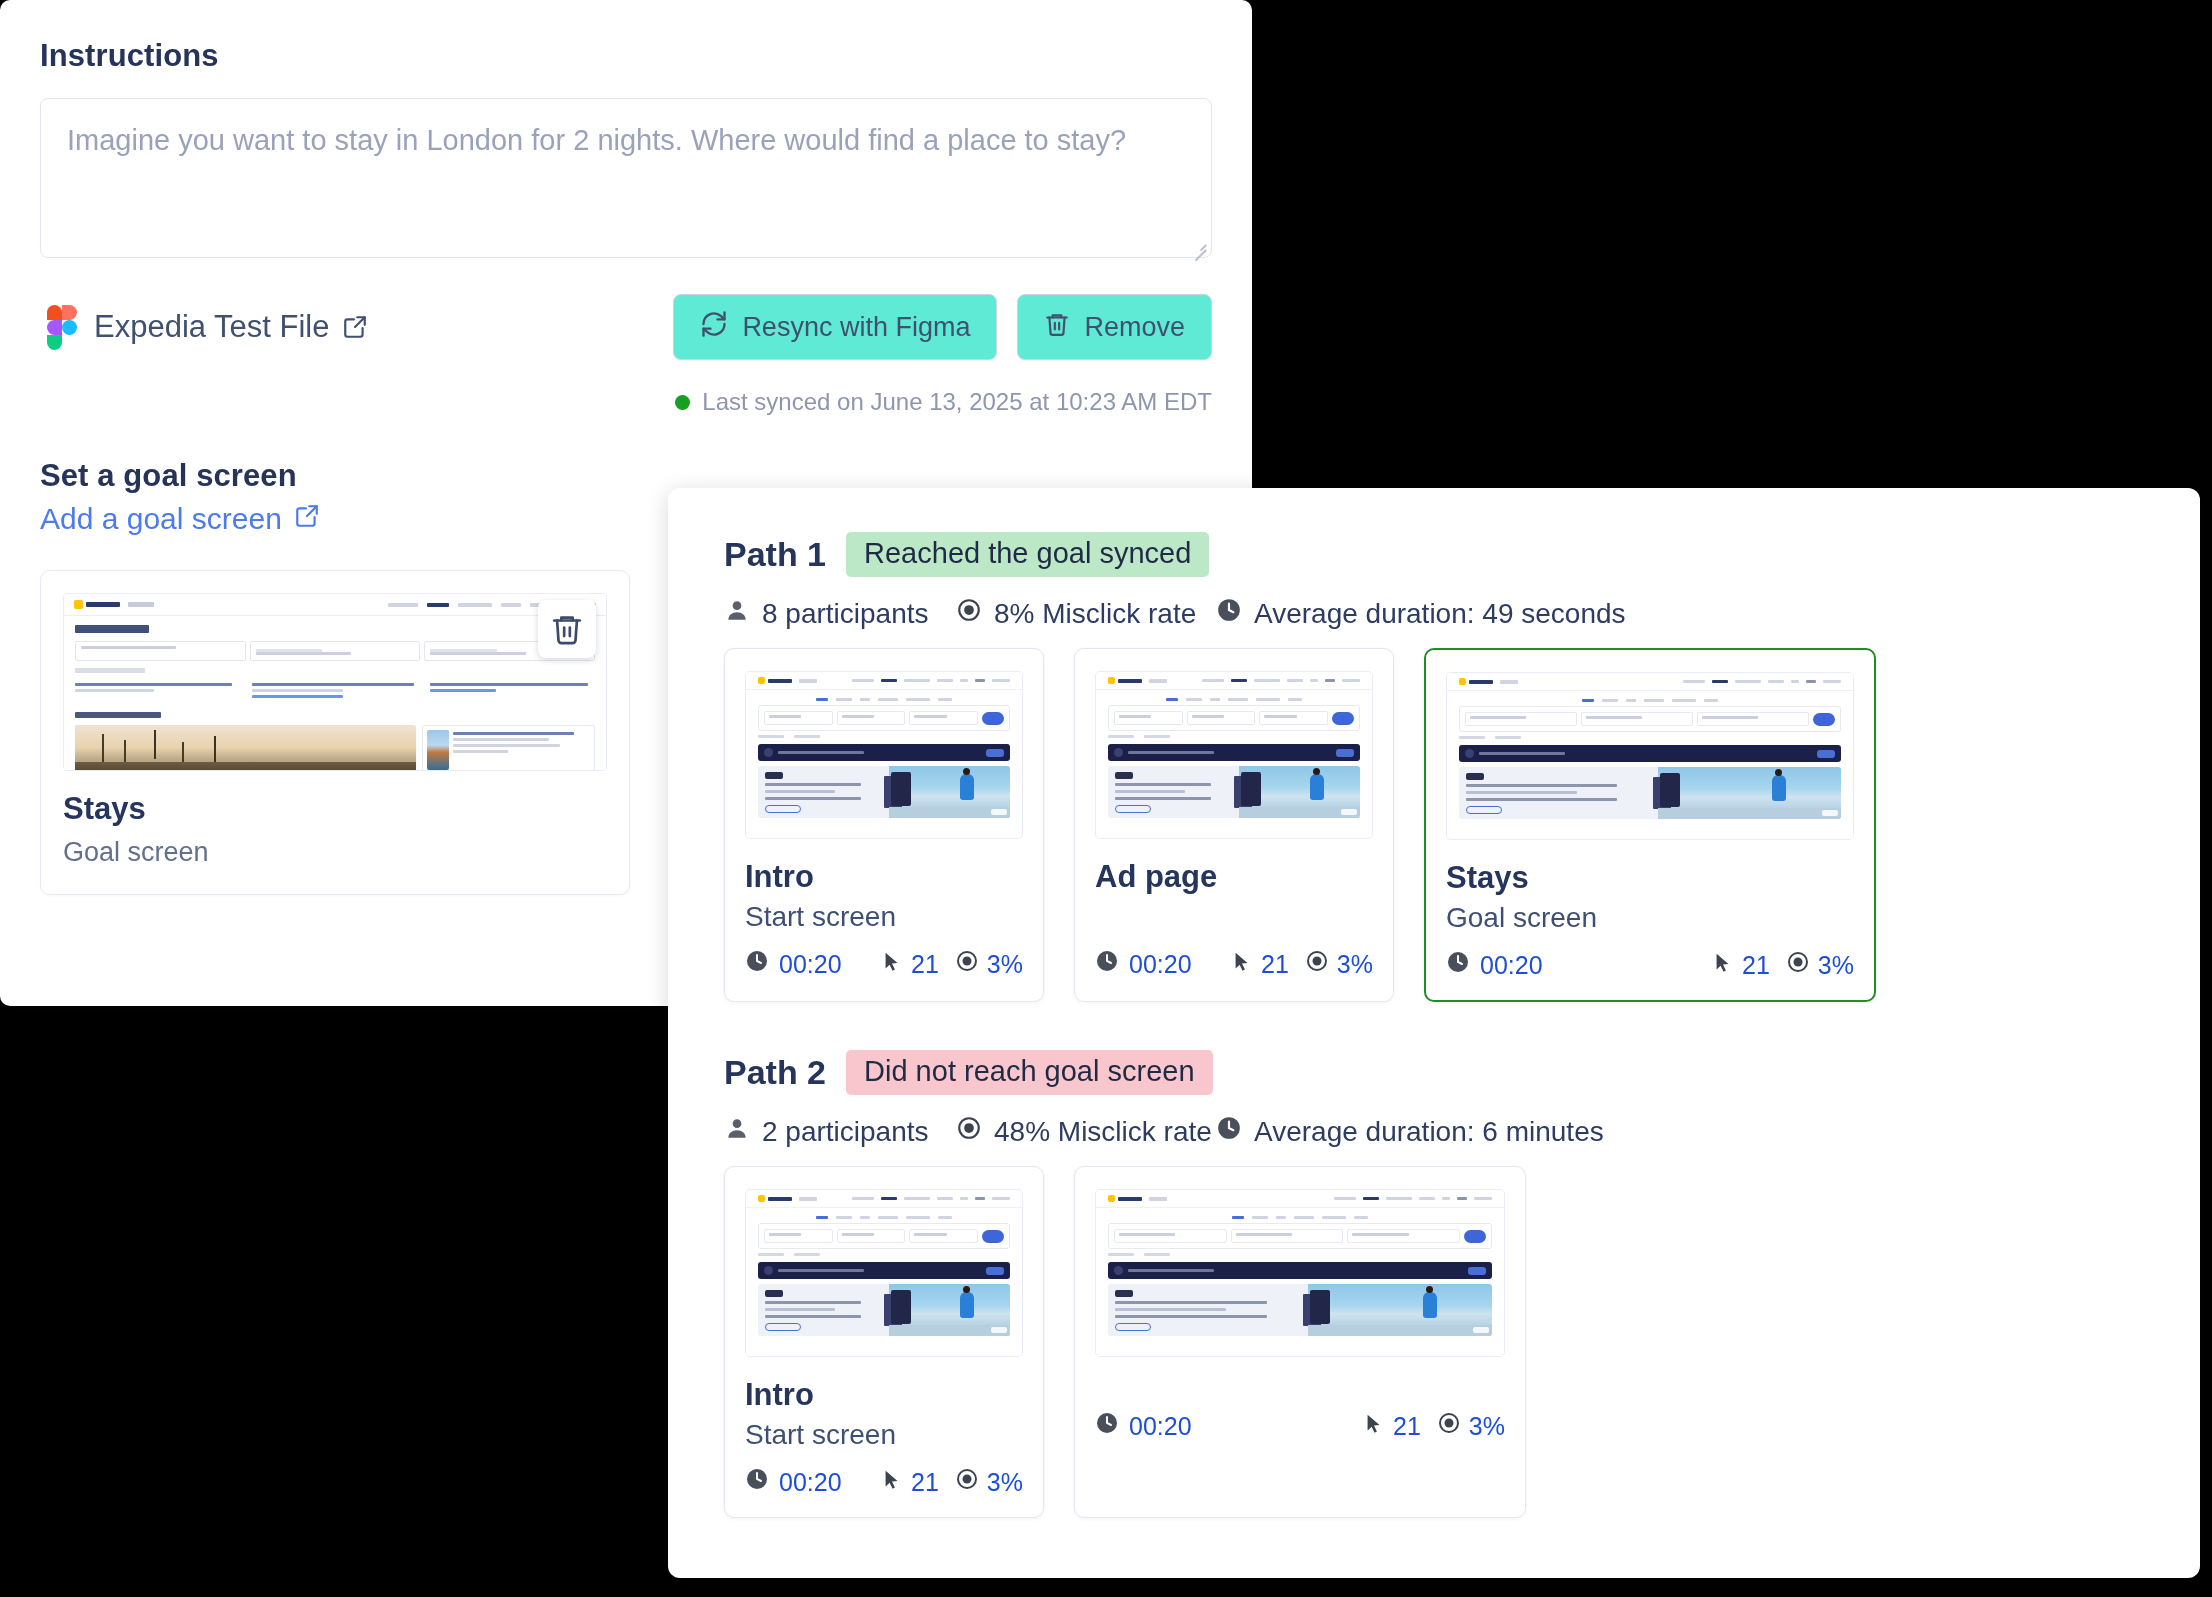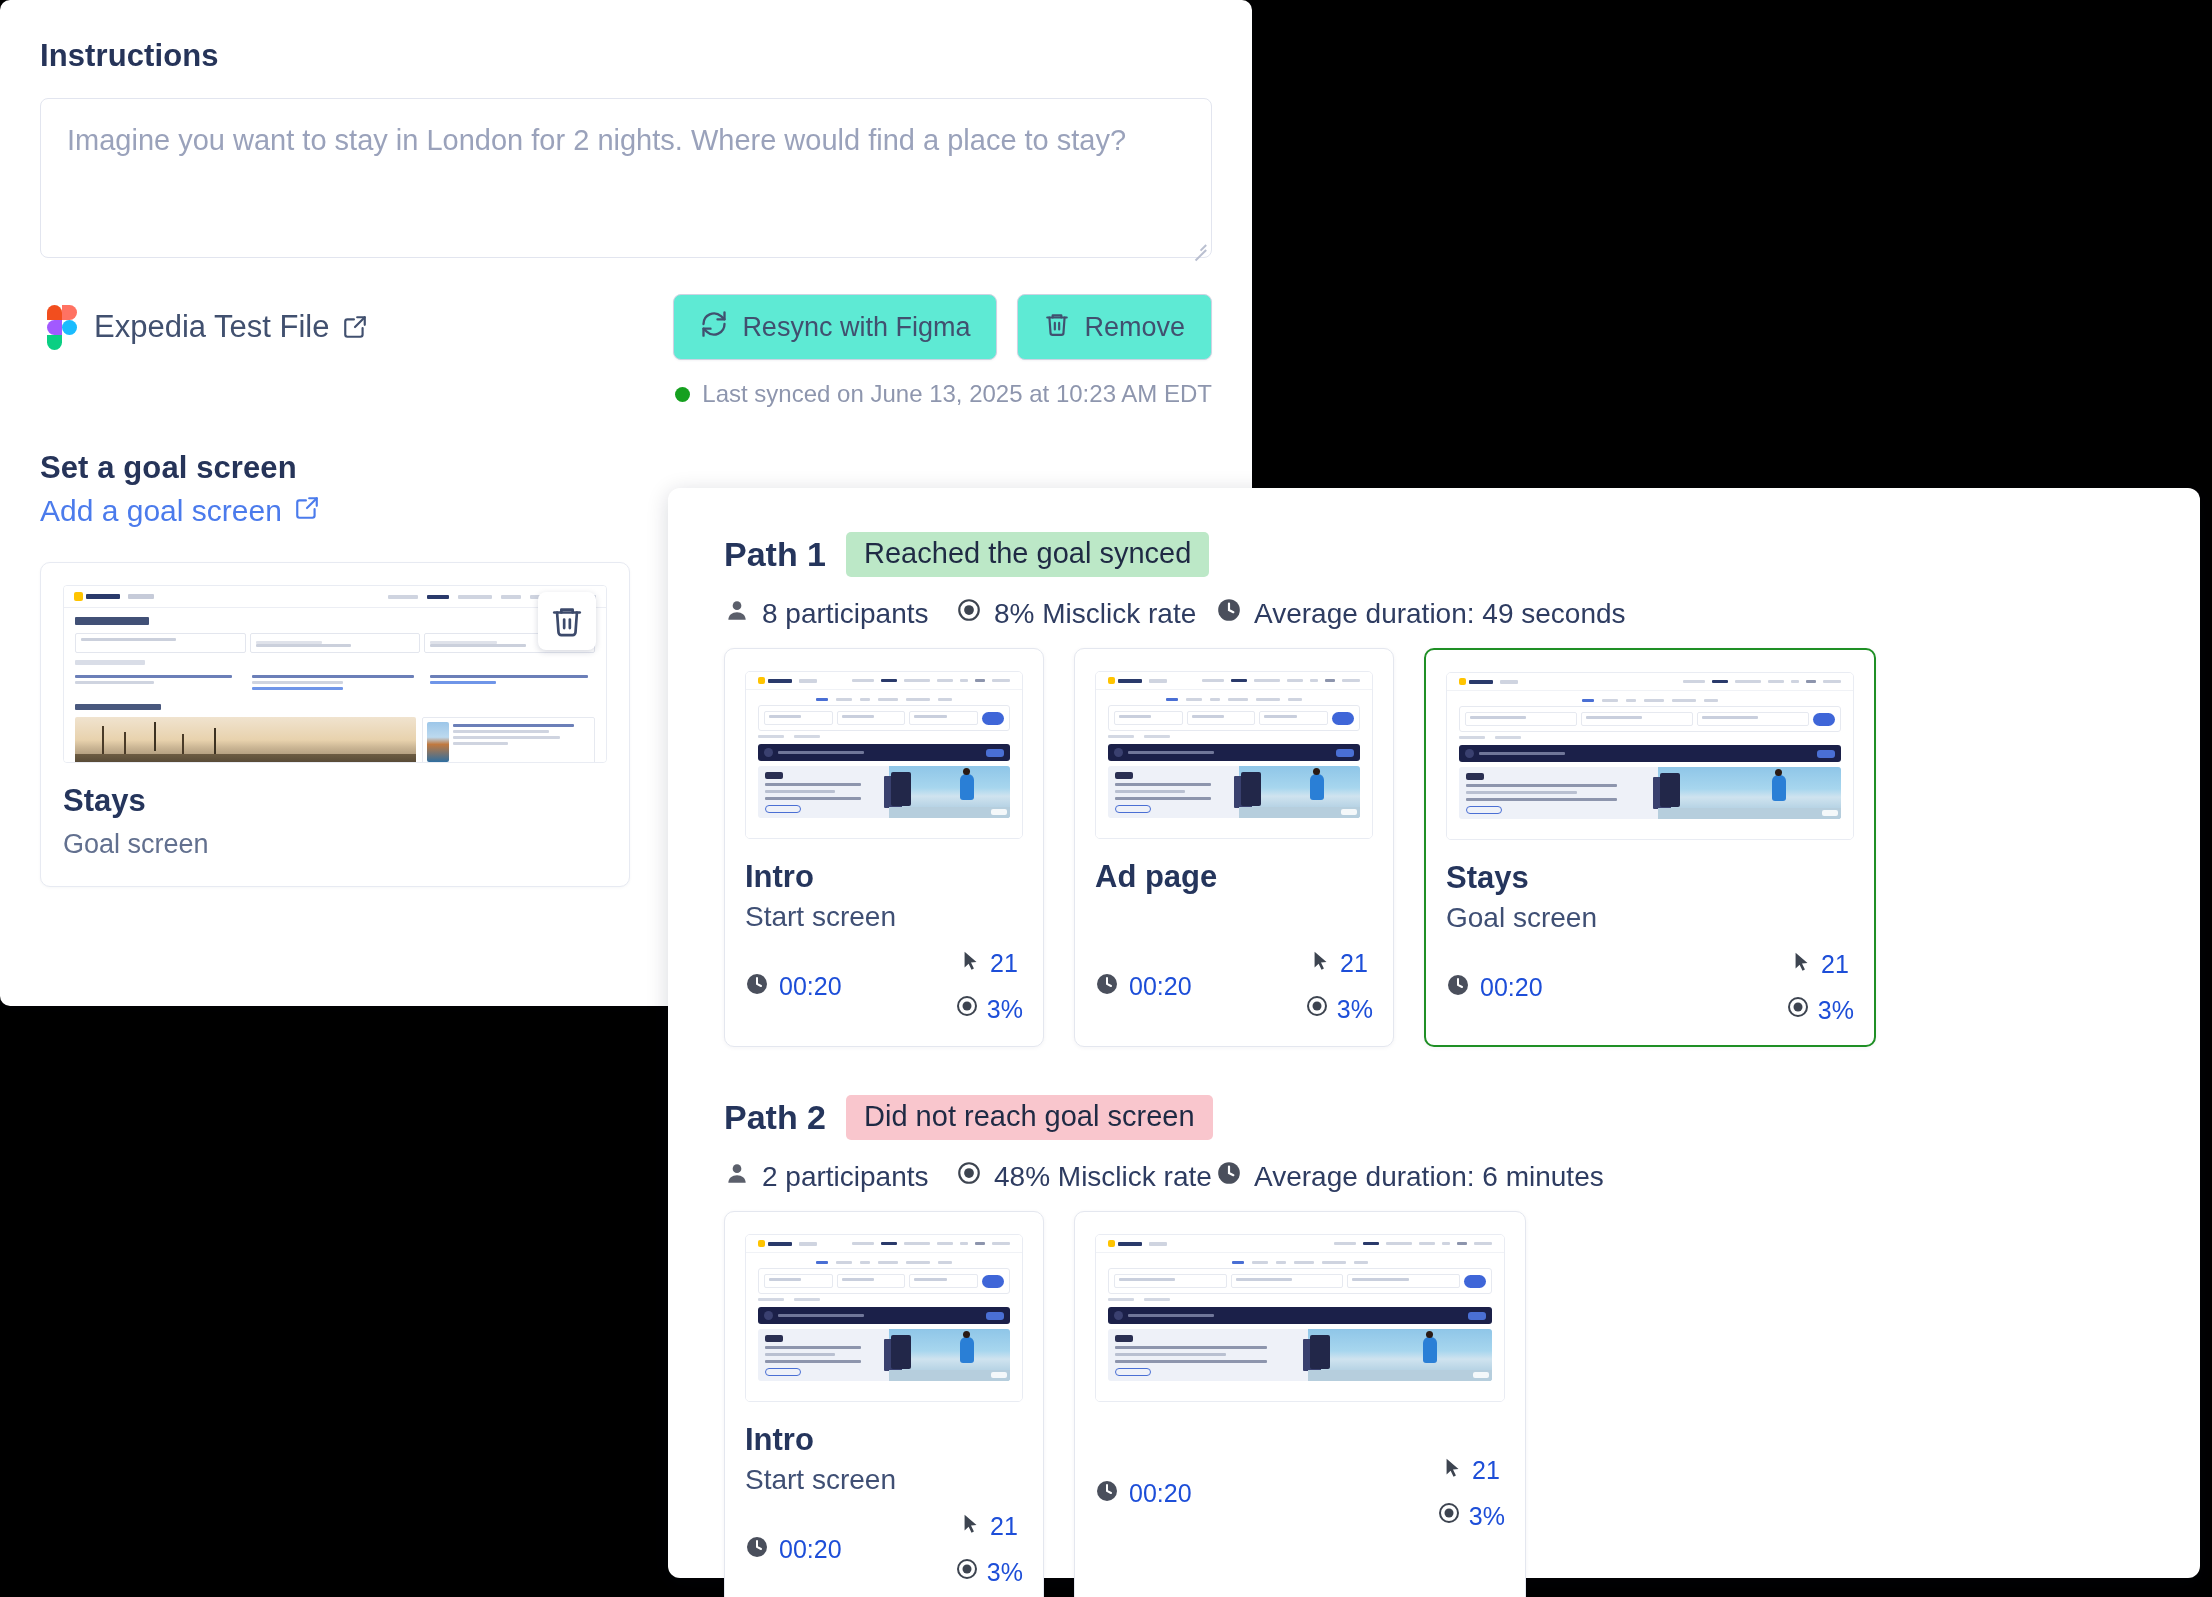"Last synced on June 13," .synced-row { margin-top: 18px -> 26px }
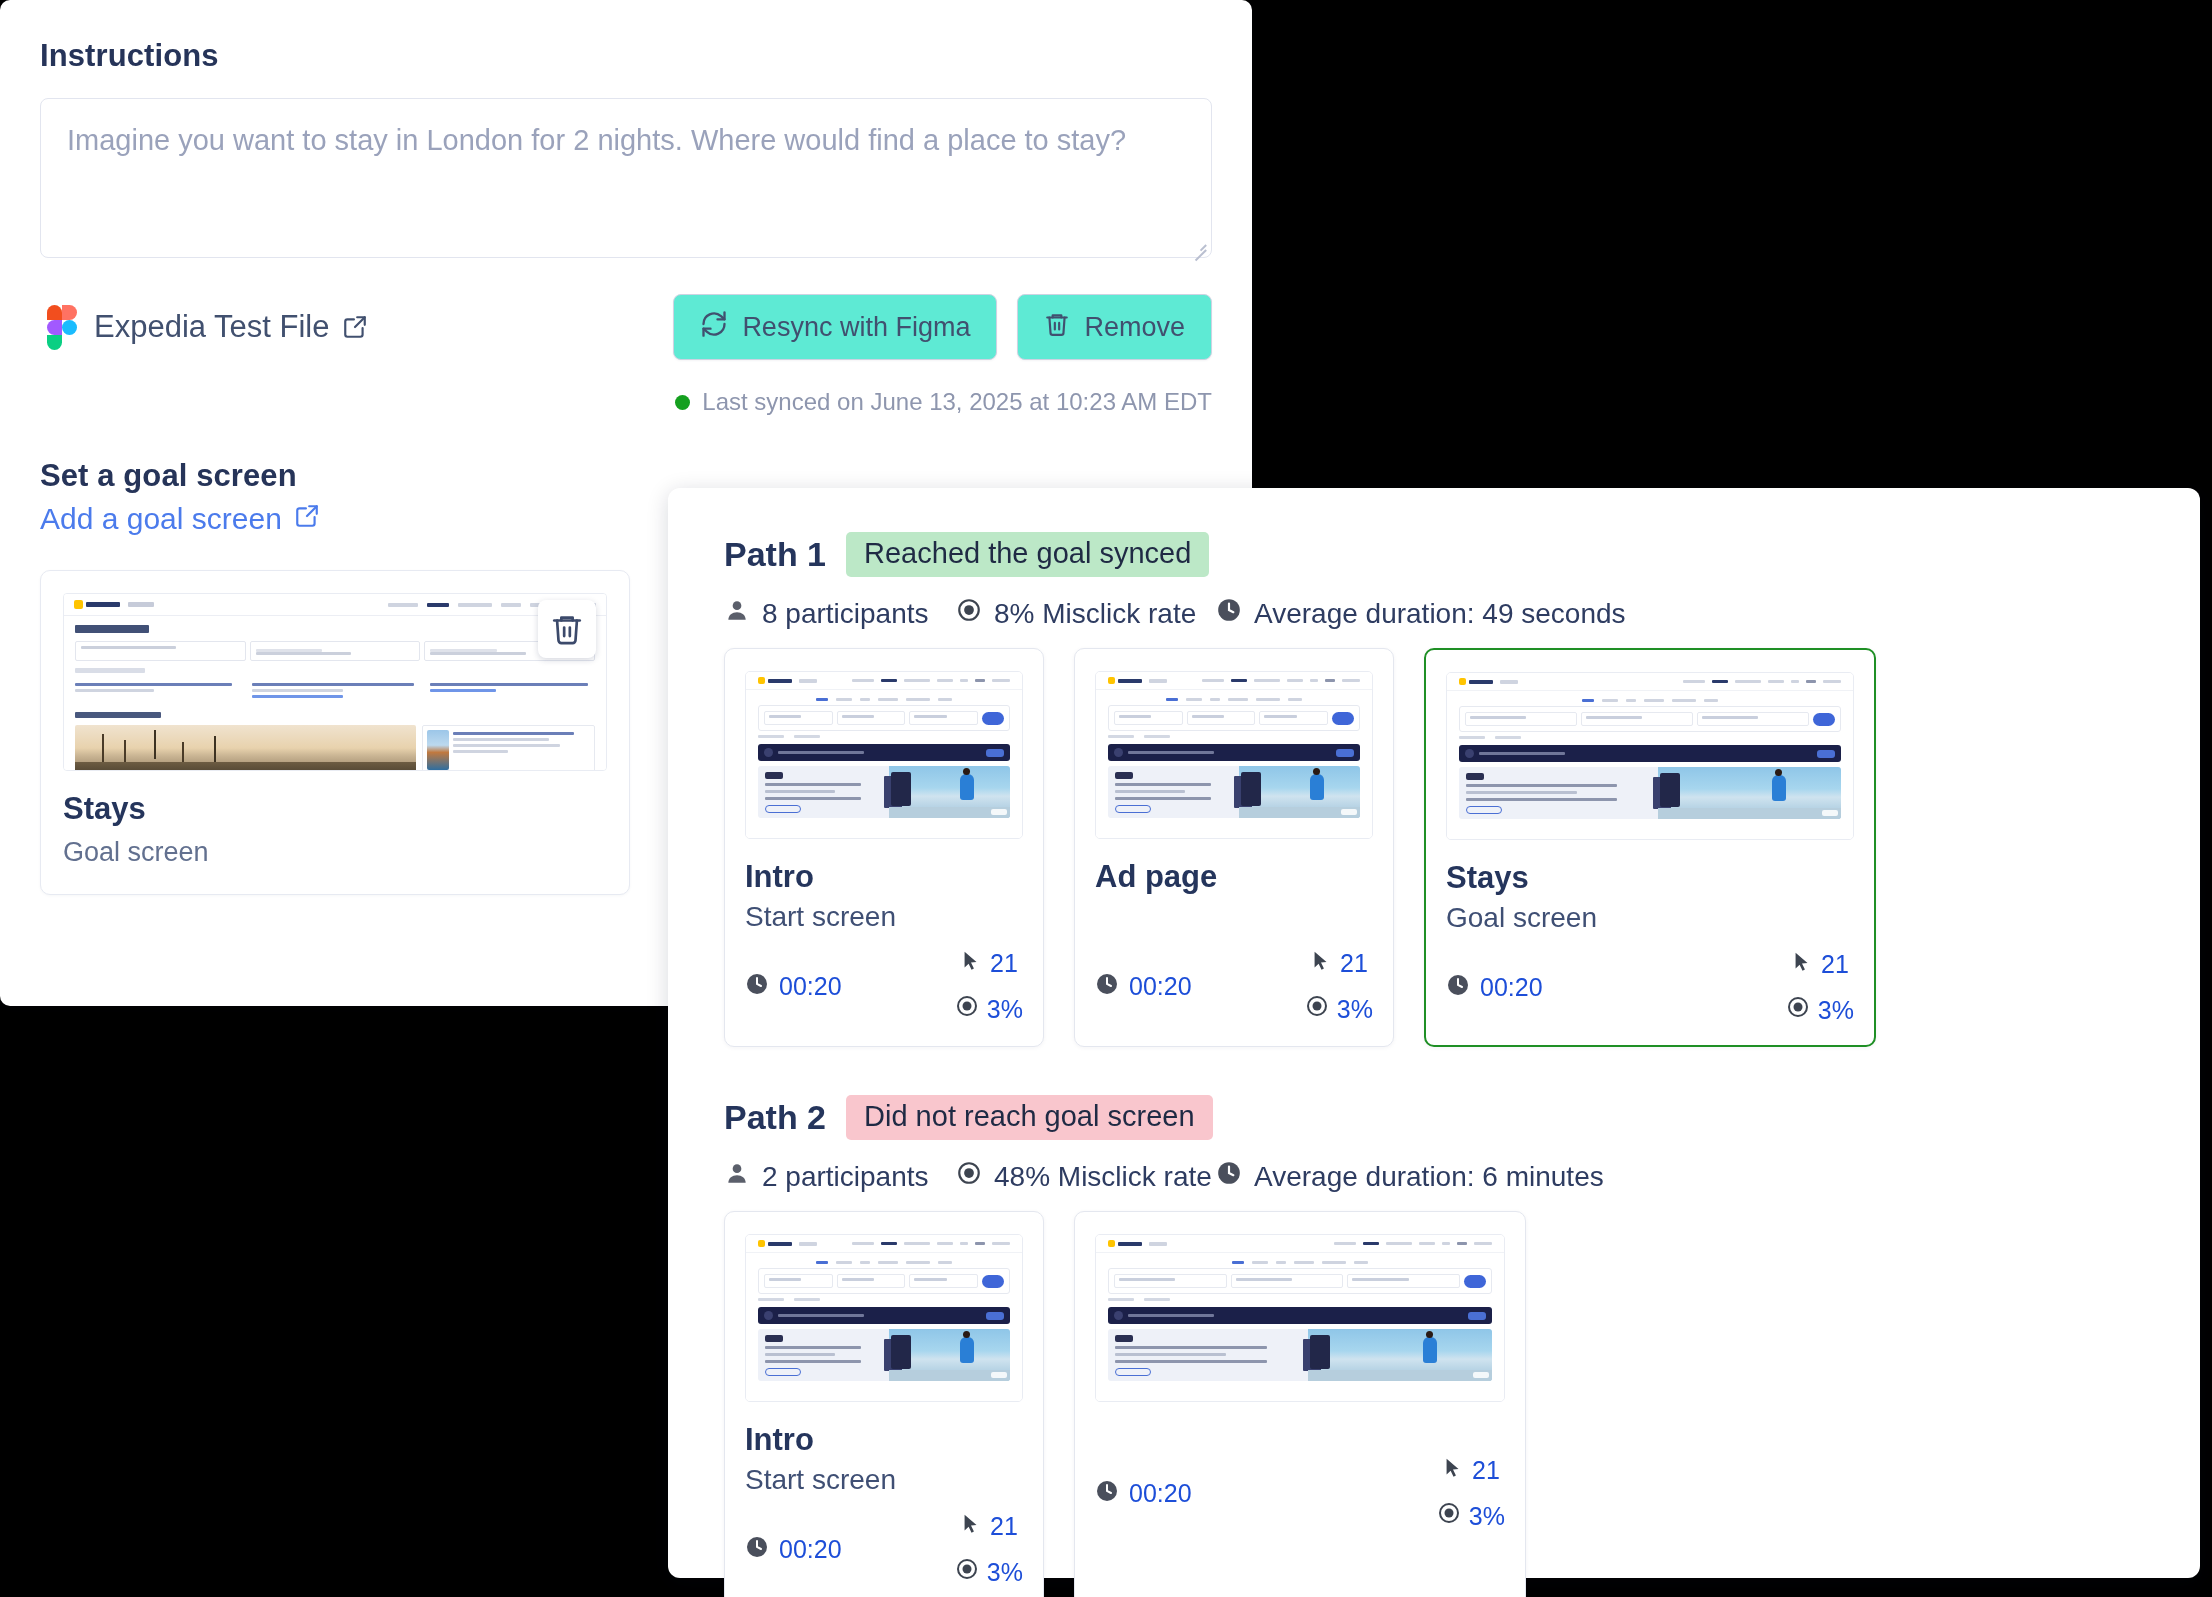"21" .foot-right { flex-direction: column -> none }
